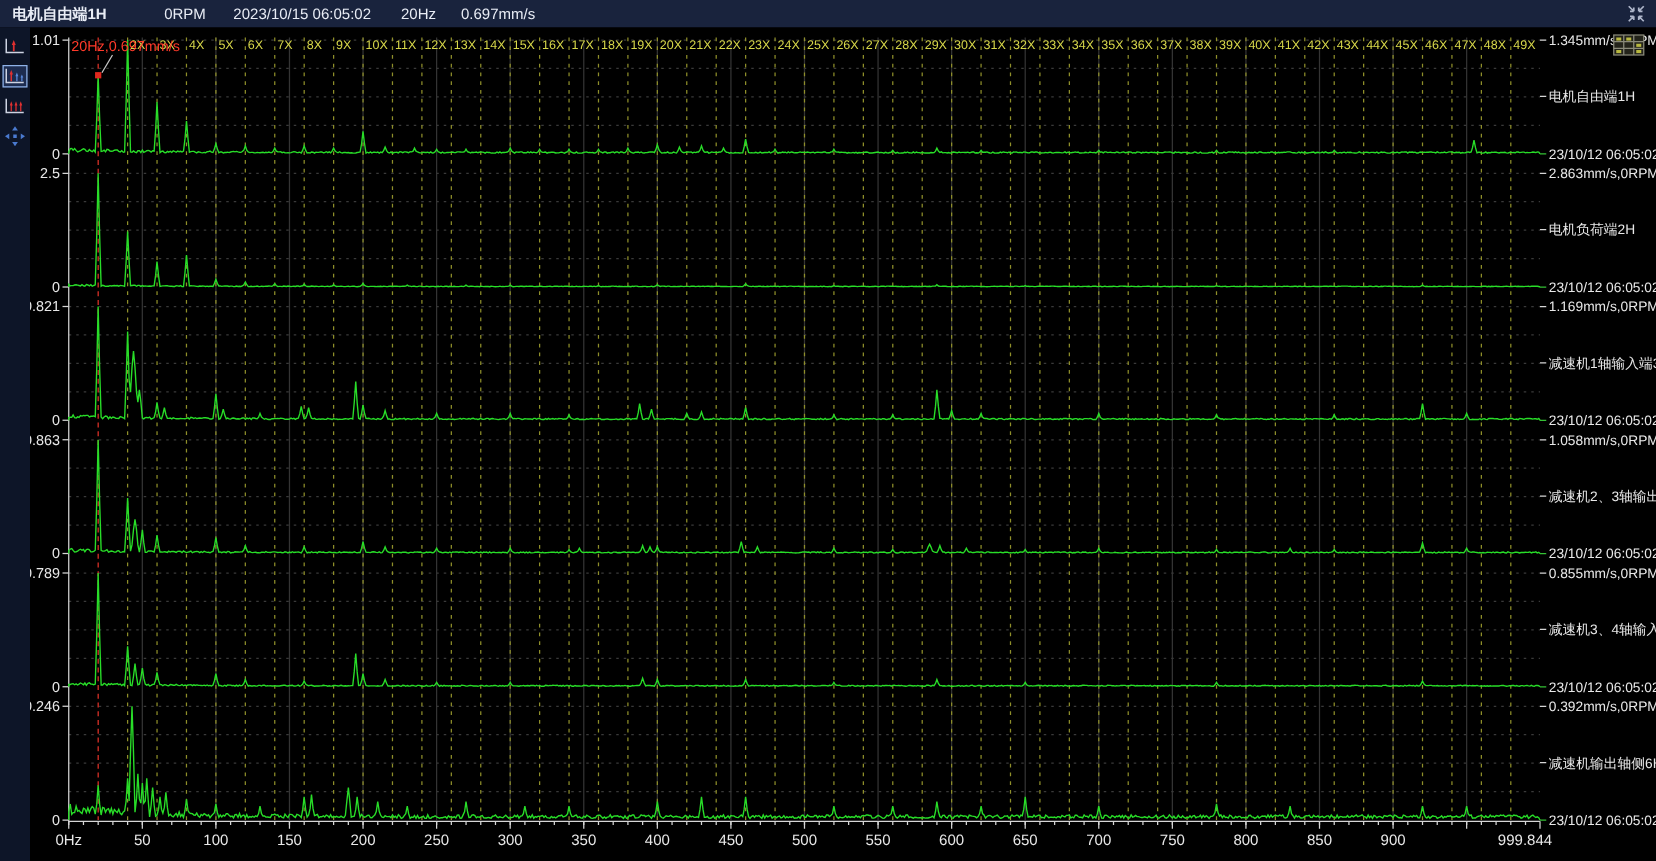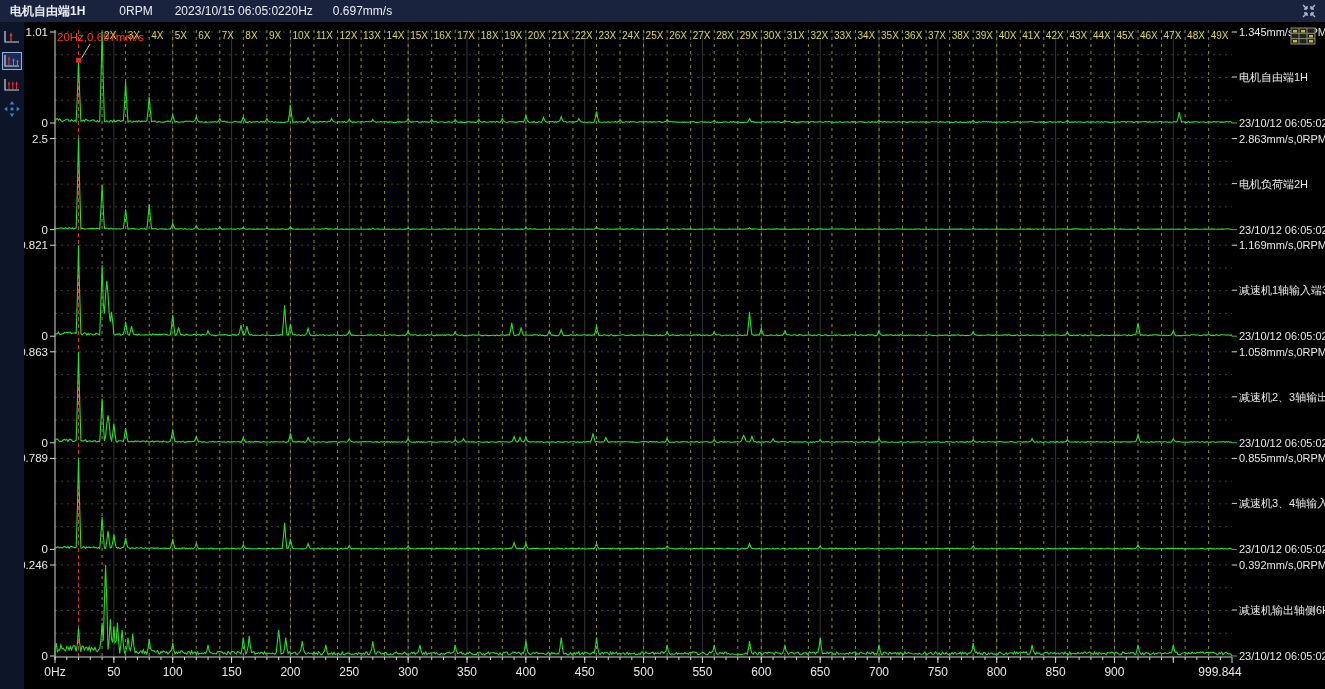"0RPM" .tb-rpm { margin-left: 34px -> 46px }
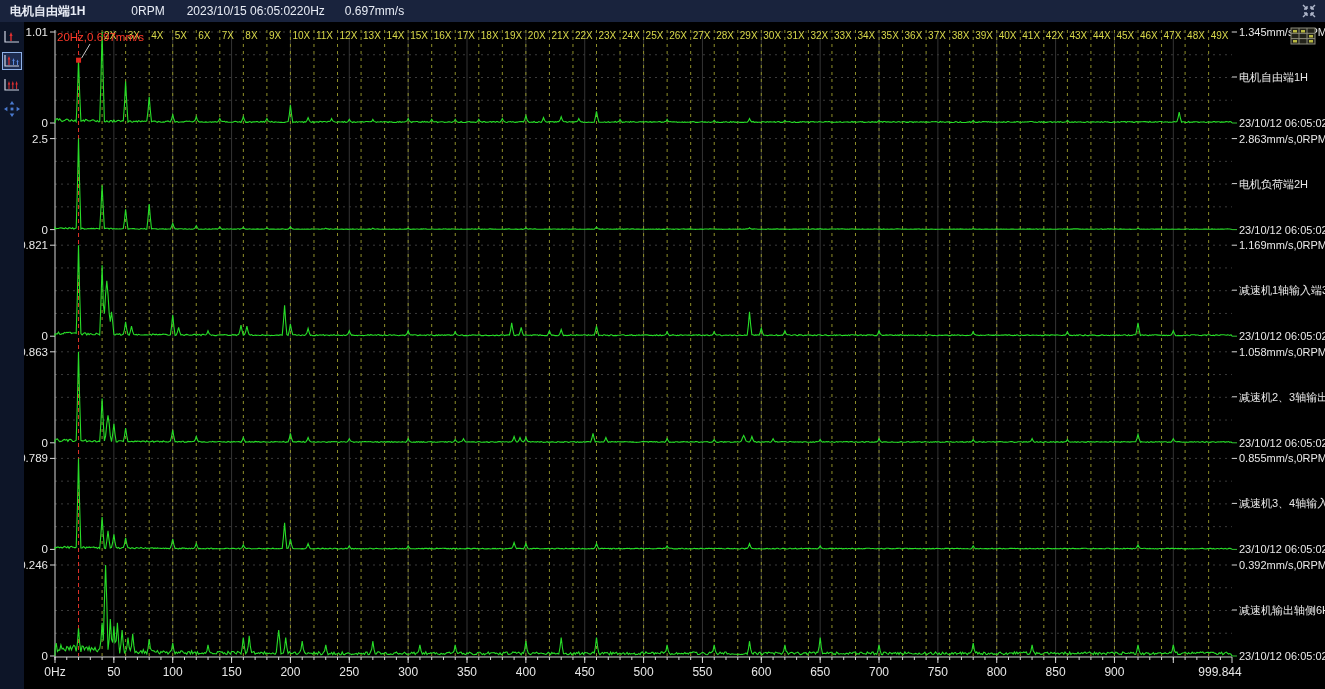"20Hz" .tb-freq { margin-left: none -> 24px }
